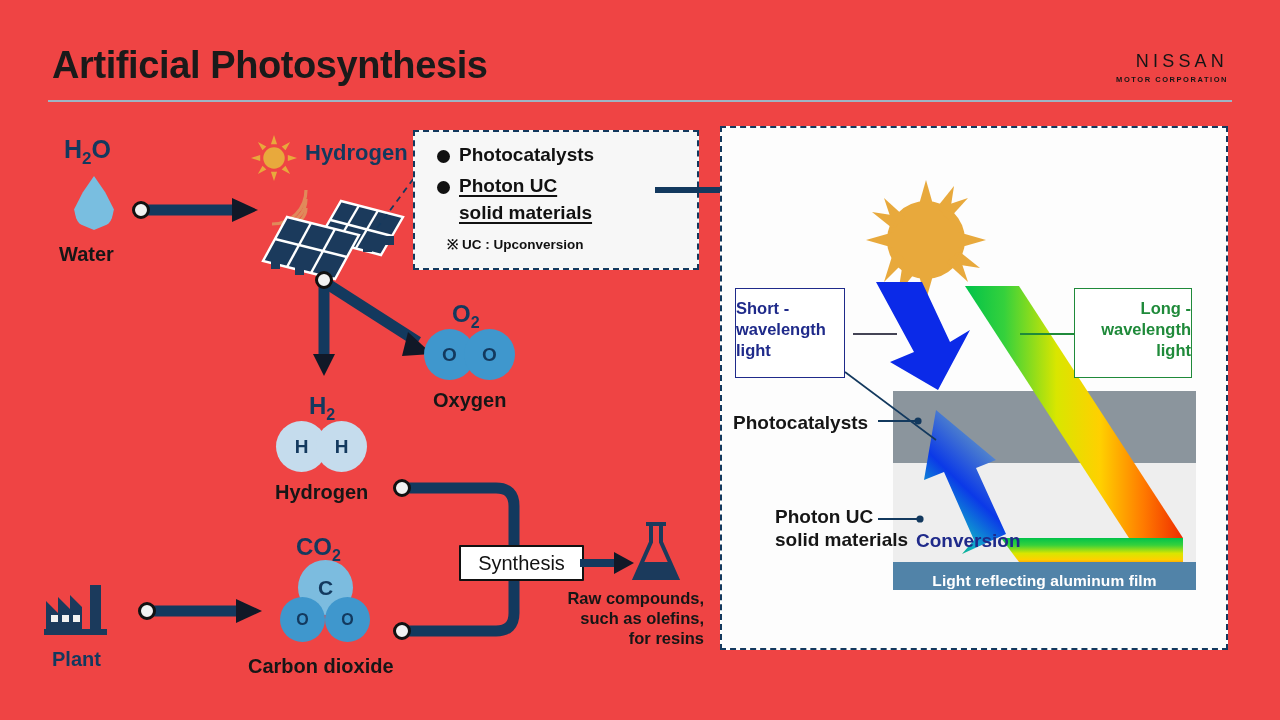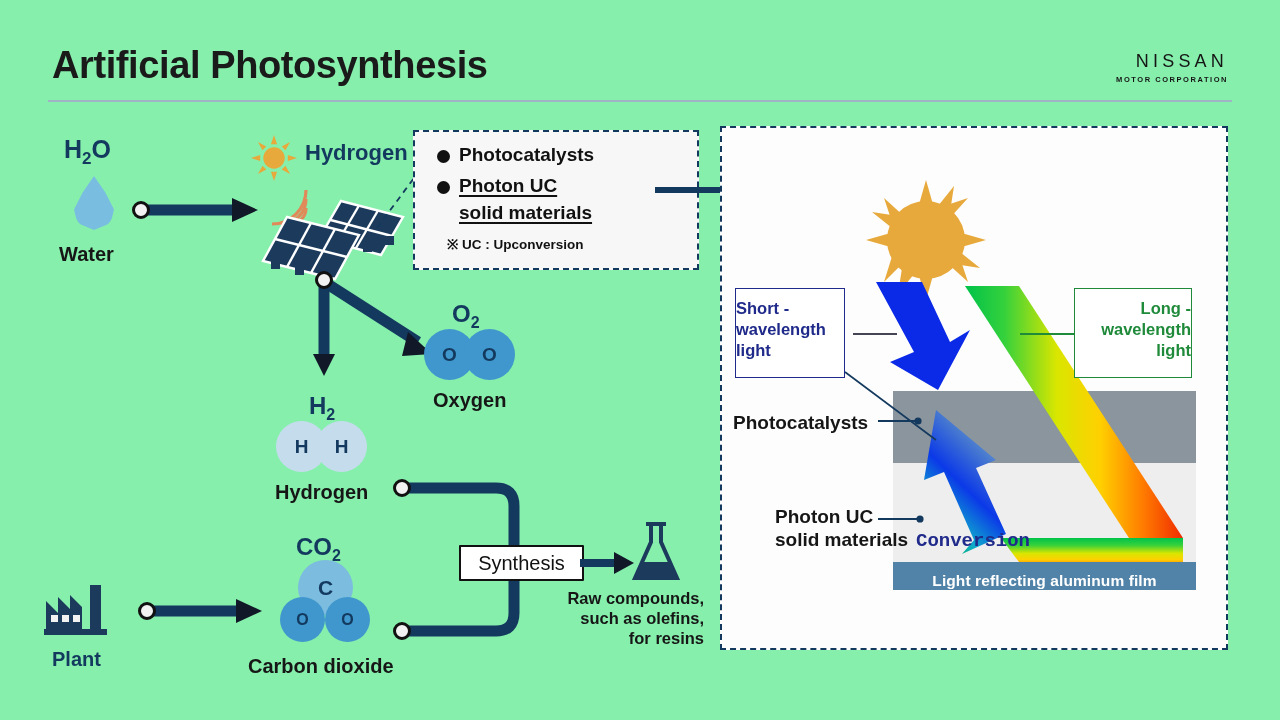"Artificial Photosynthesis" #stage { background: #86efac -> #ef4444 }
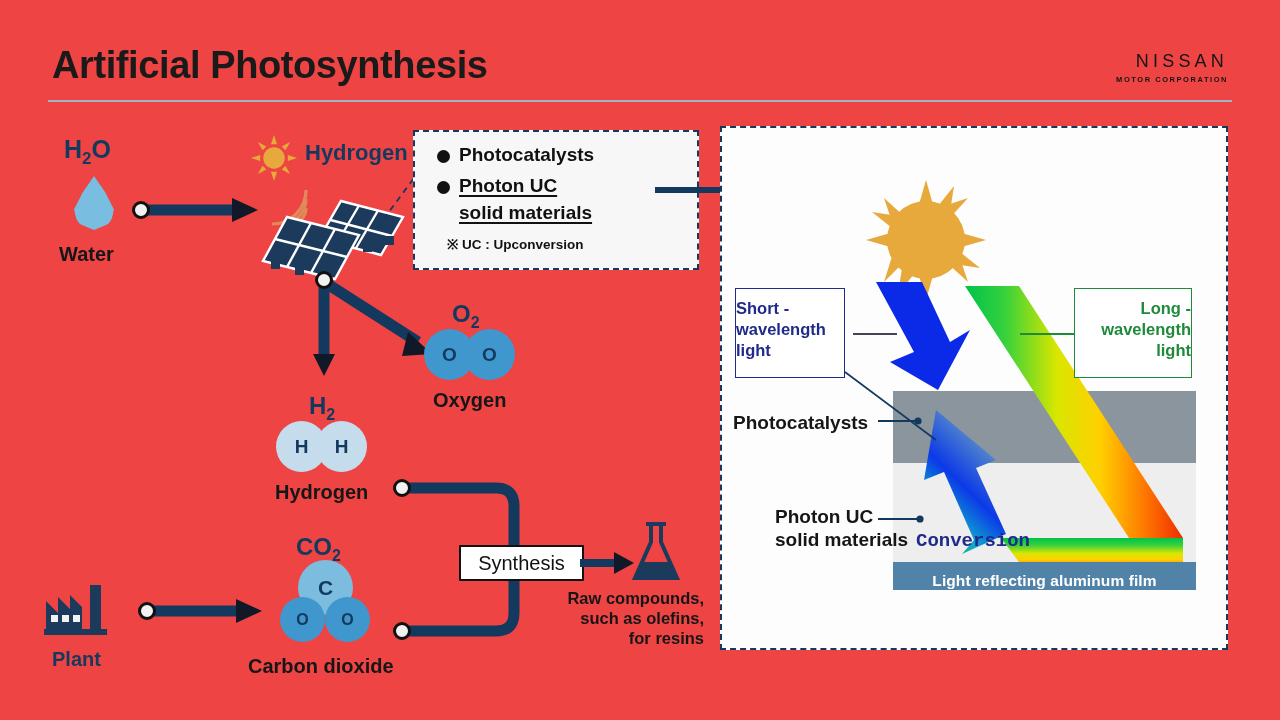"Conversion" .conv-lbl { font-family: Liberation Mono, monospace -> none }
